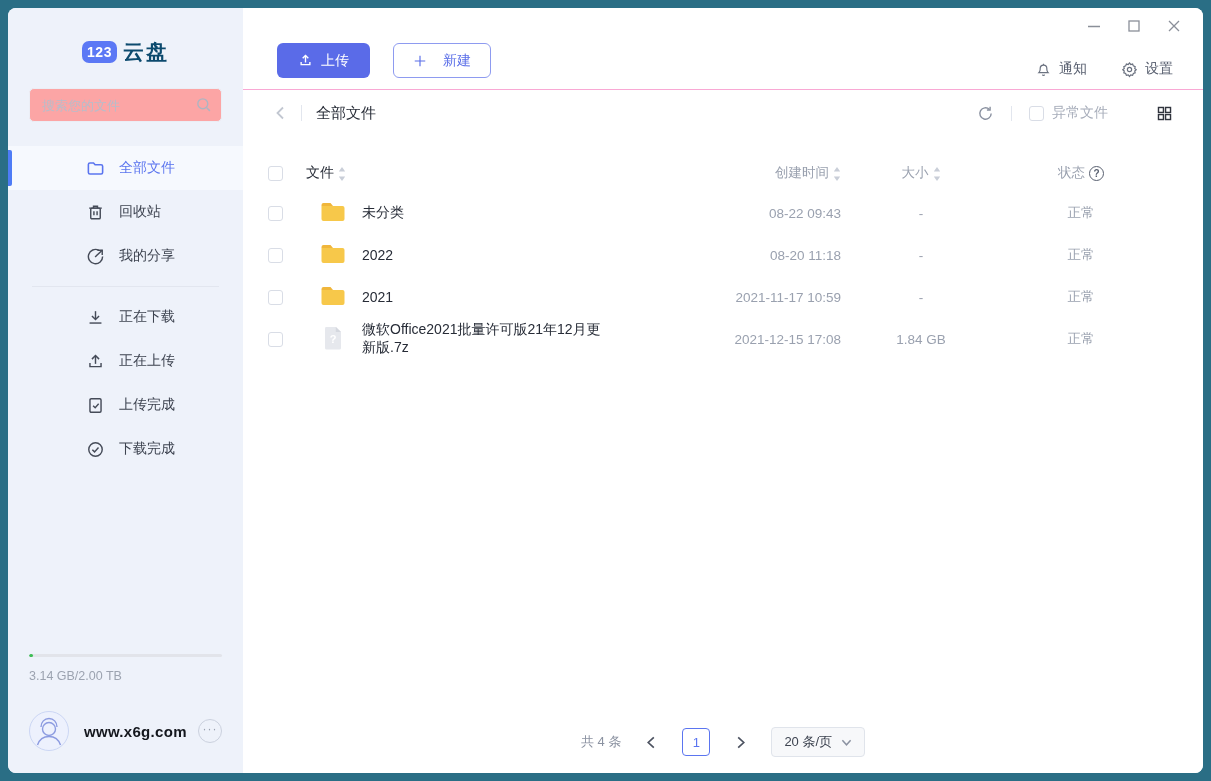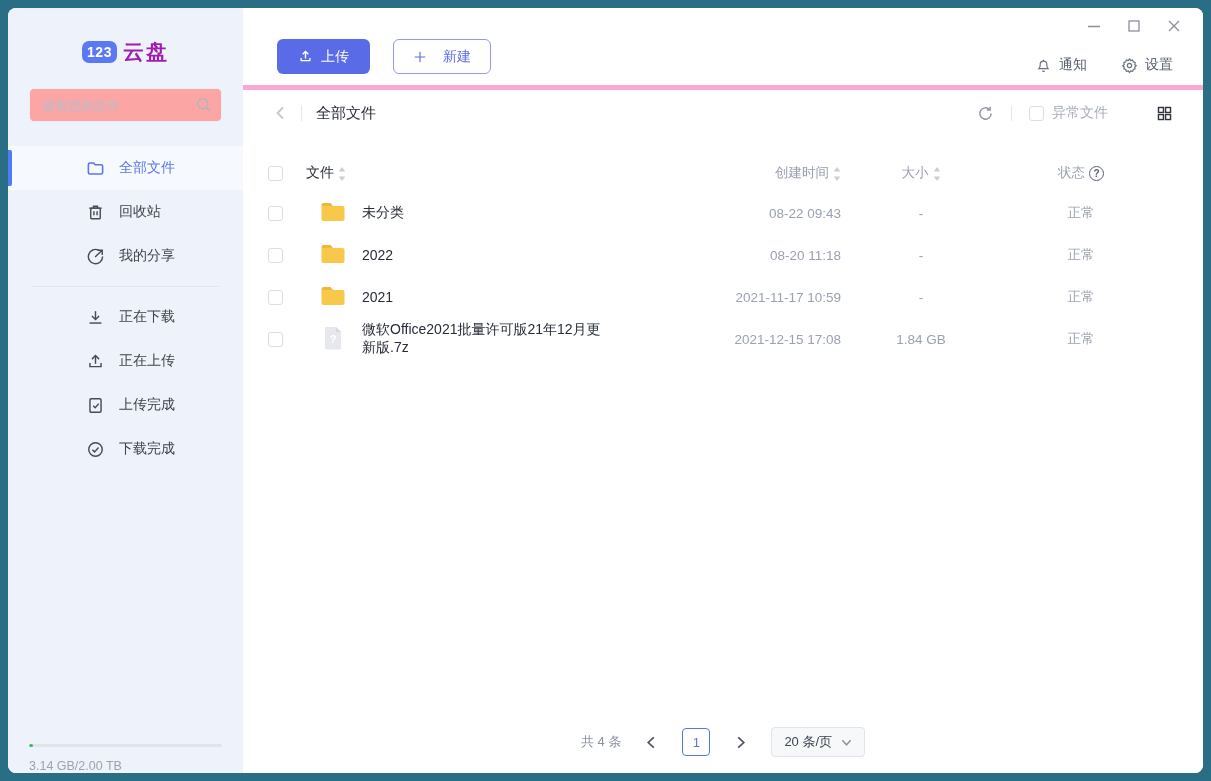"云盘" .logo-text { color: #a21caf -> #0c4a6e }
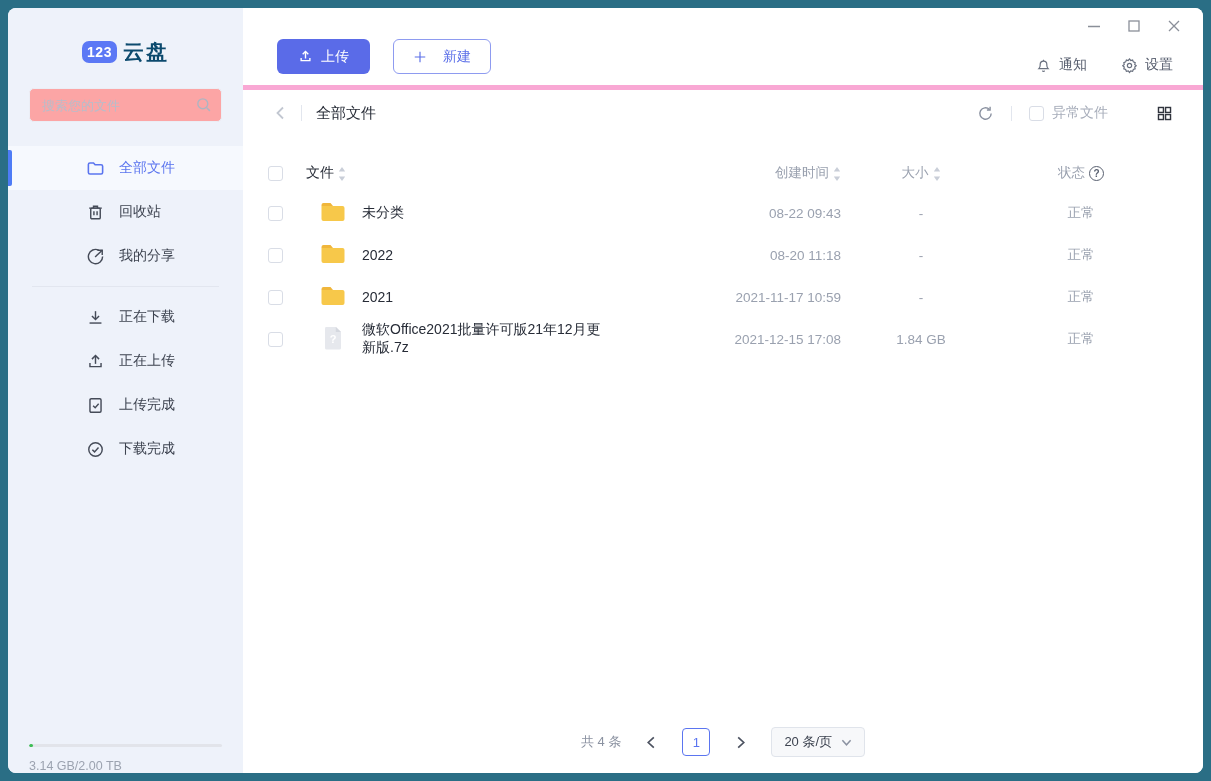"上传" .topbar { border-bottom: 5px solid #f9a8d4 -> 1px solid #f9a8d4 }
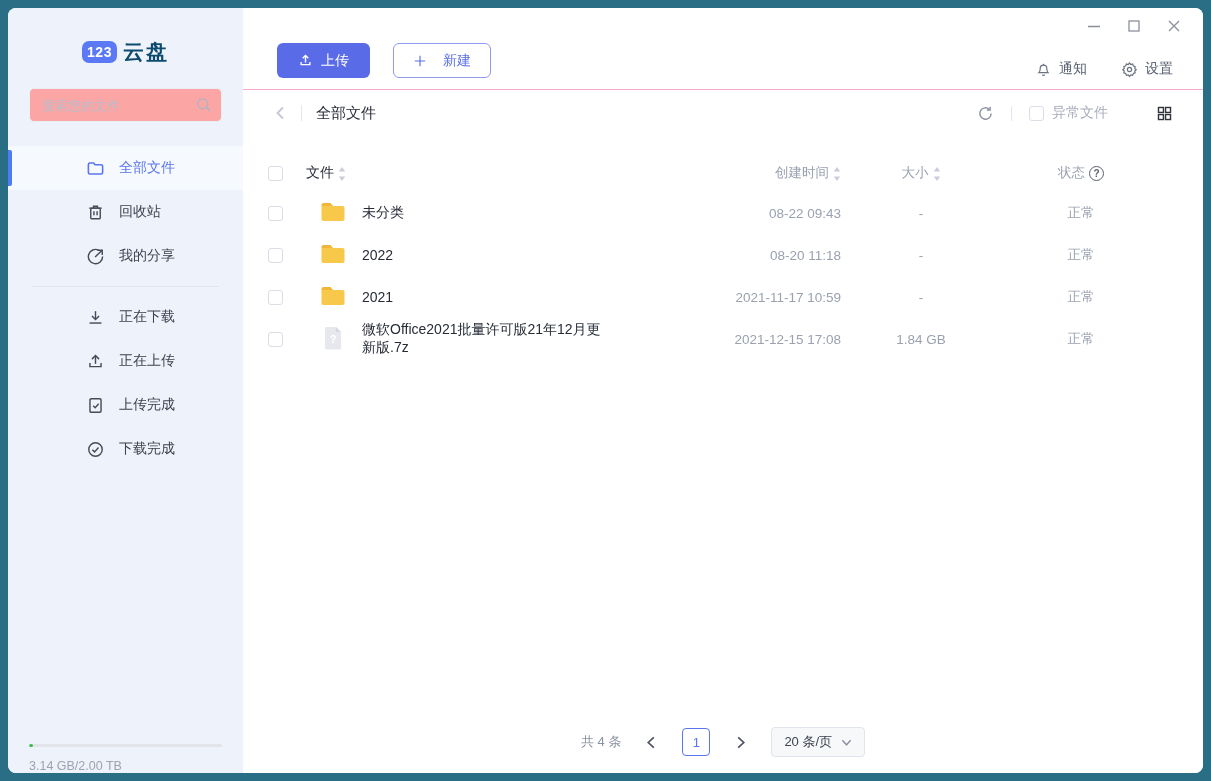"www.x6g.com" div.account { html: none -> <div> <span> <svg> <circle></circle> <path></path> <circle></circle> <path></path> </svg> </span> <span>www.x6g.com</span> <span>···</span> </div> }
